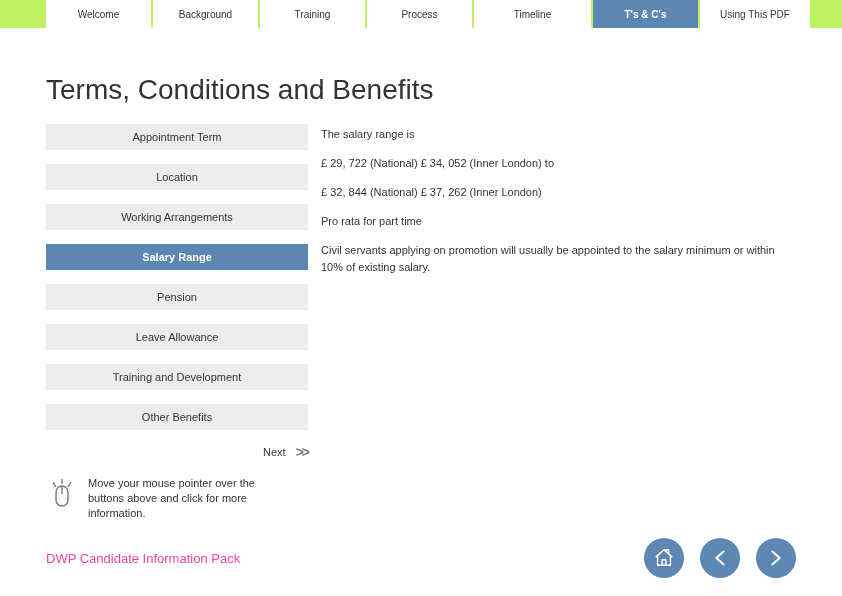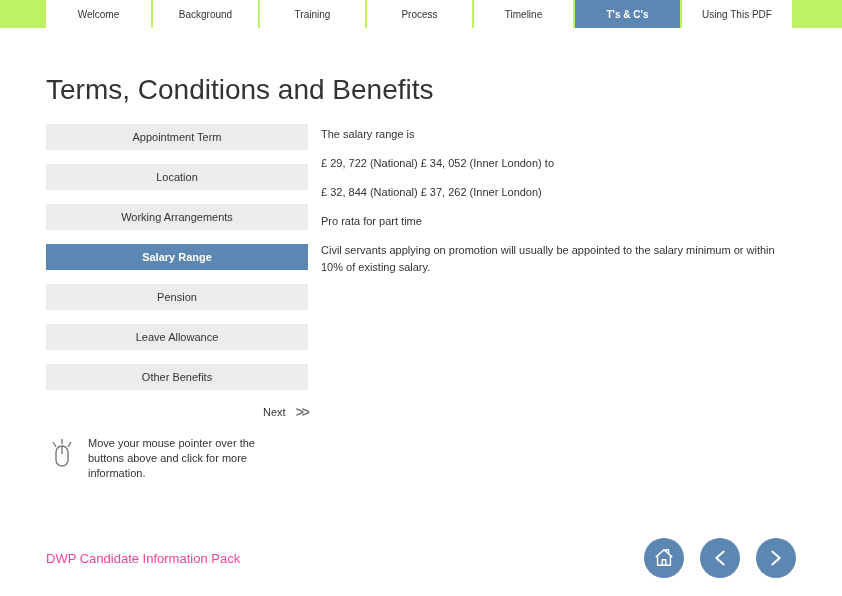"Timeline" .tab-4 { width: 99px -> 117px }
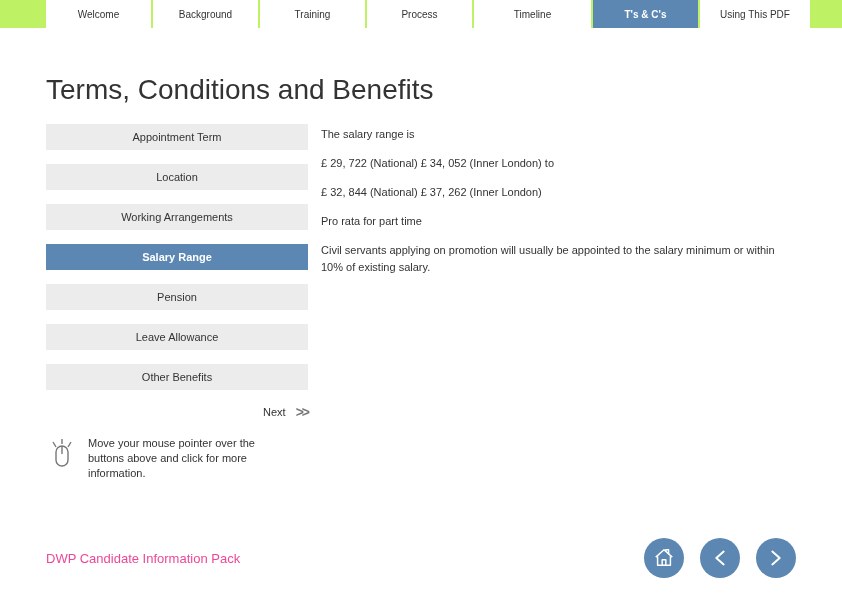"Training and Development" div.side-item { html: none -> <div>Training and Development</div> }
